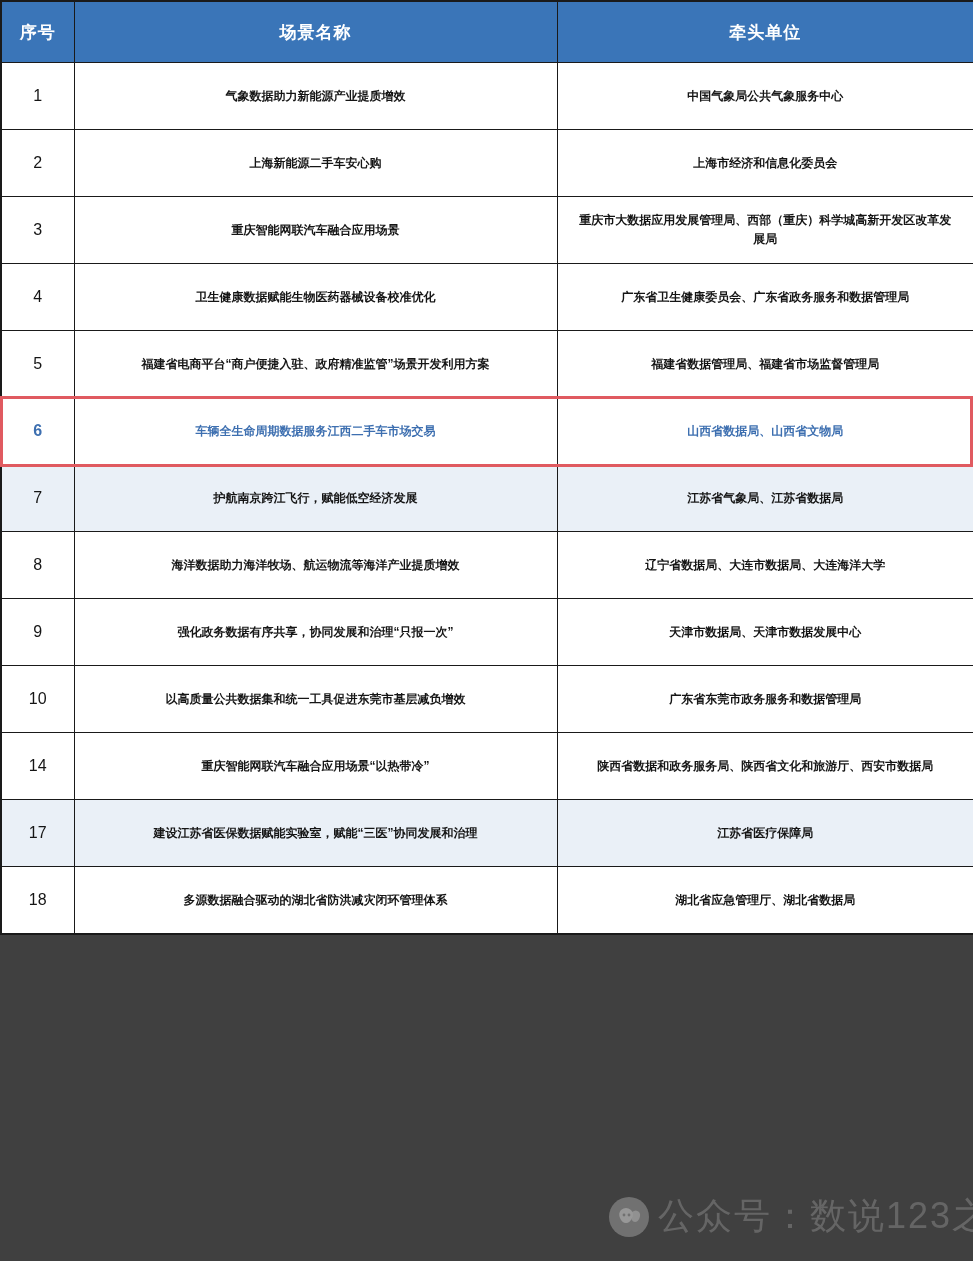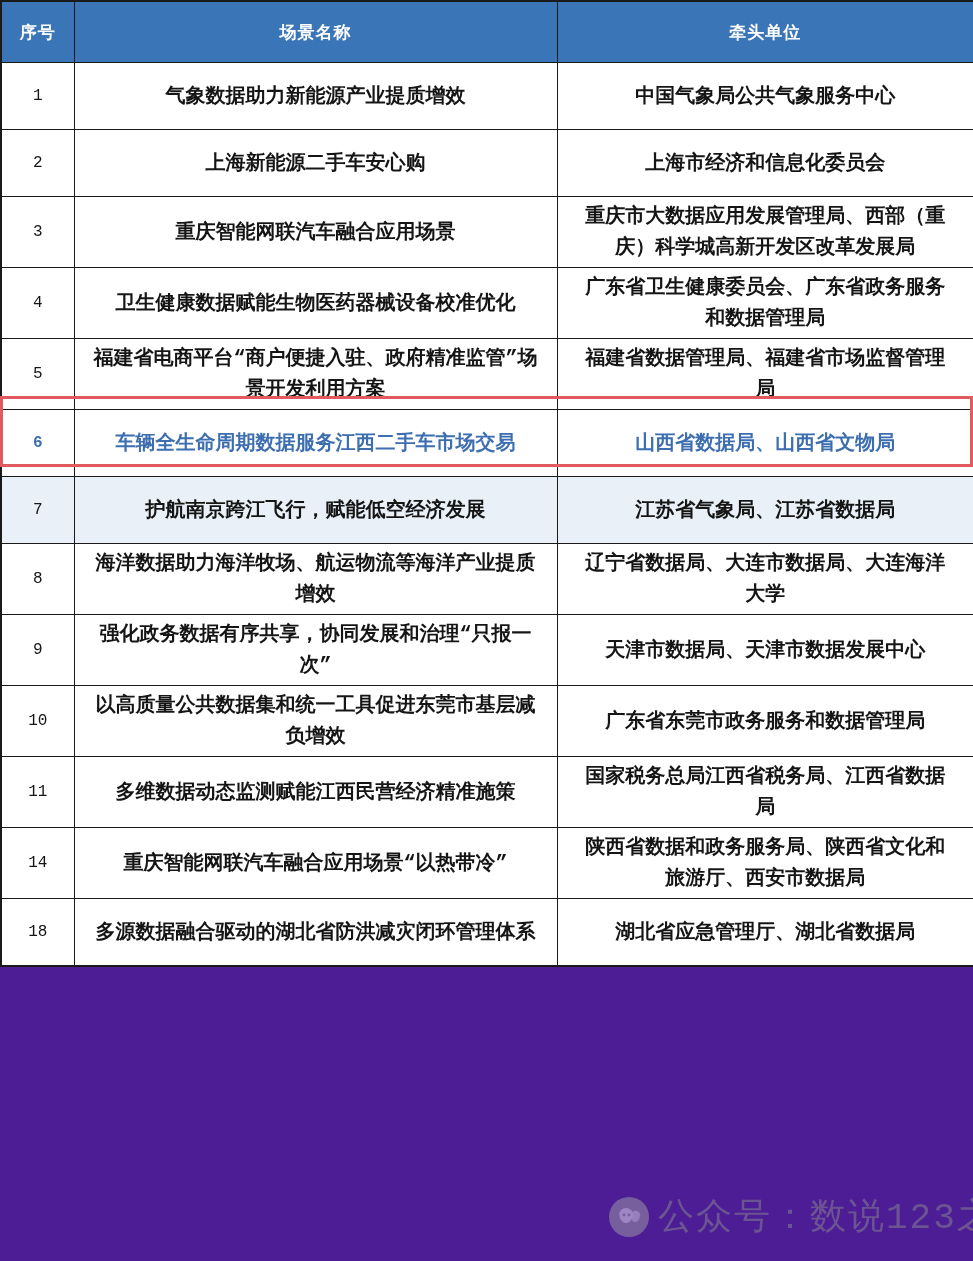"序号" .page { background: #4c1d95 -> #404040; font-family: Liberation Mono, monospace -> none }
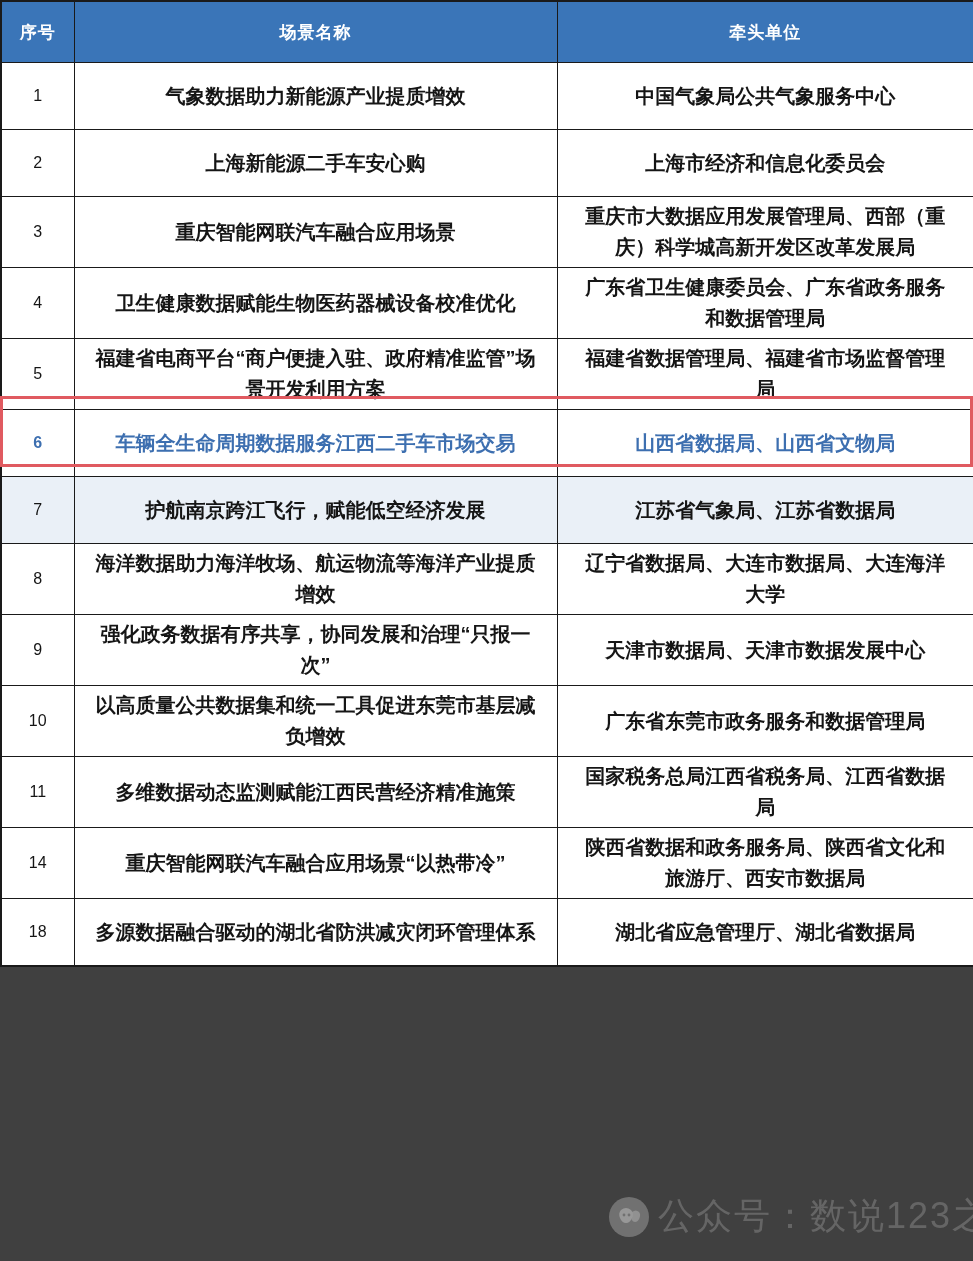"气象数据助力新能源产业提质增效" tbody td { font-size: 20px -> 12px }
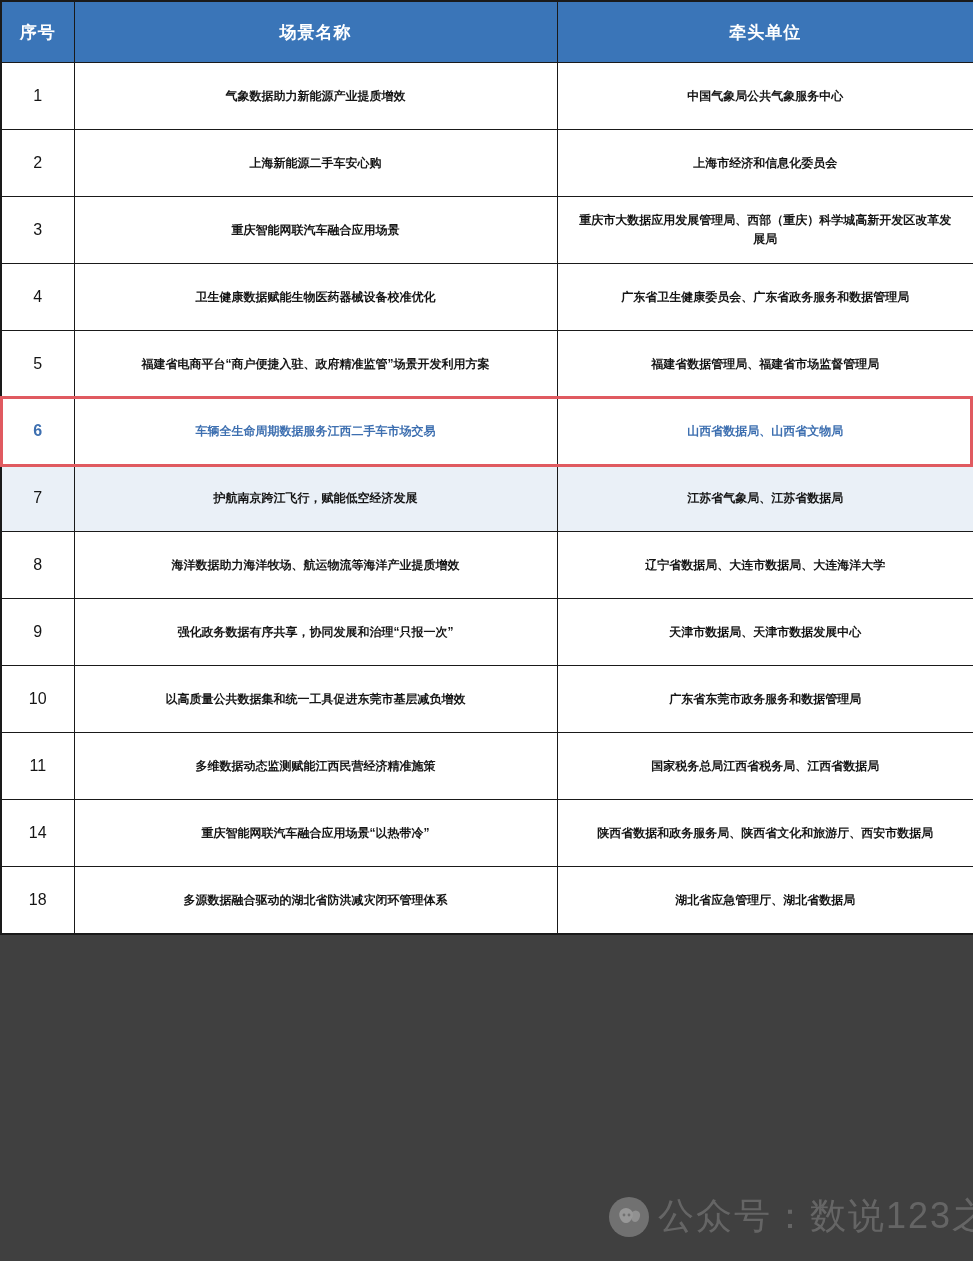"11" tr { html: <tr> <td>11</td> <td>多维数据动态监测赋能江西民营经济精准施策</td> <td>国家税务总局江西省税务局、江西省数据局</td> </tr> -> none }
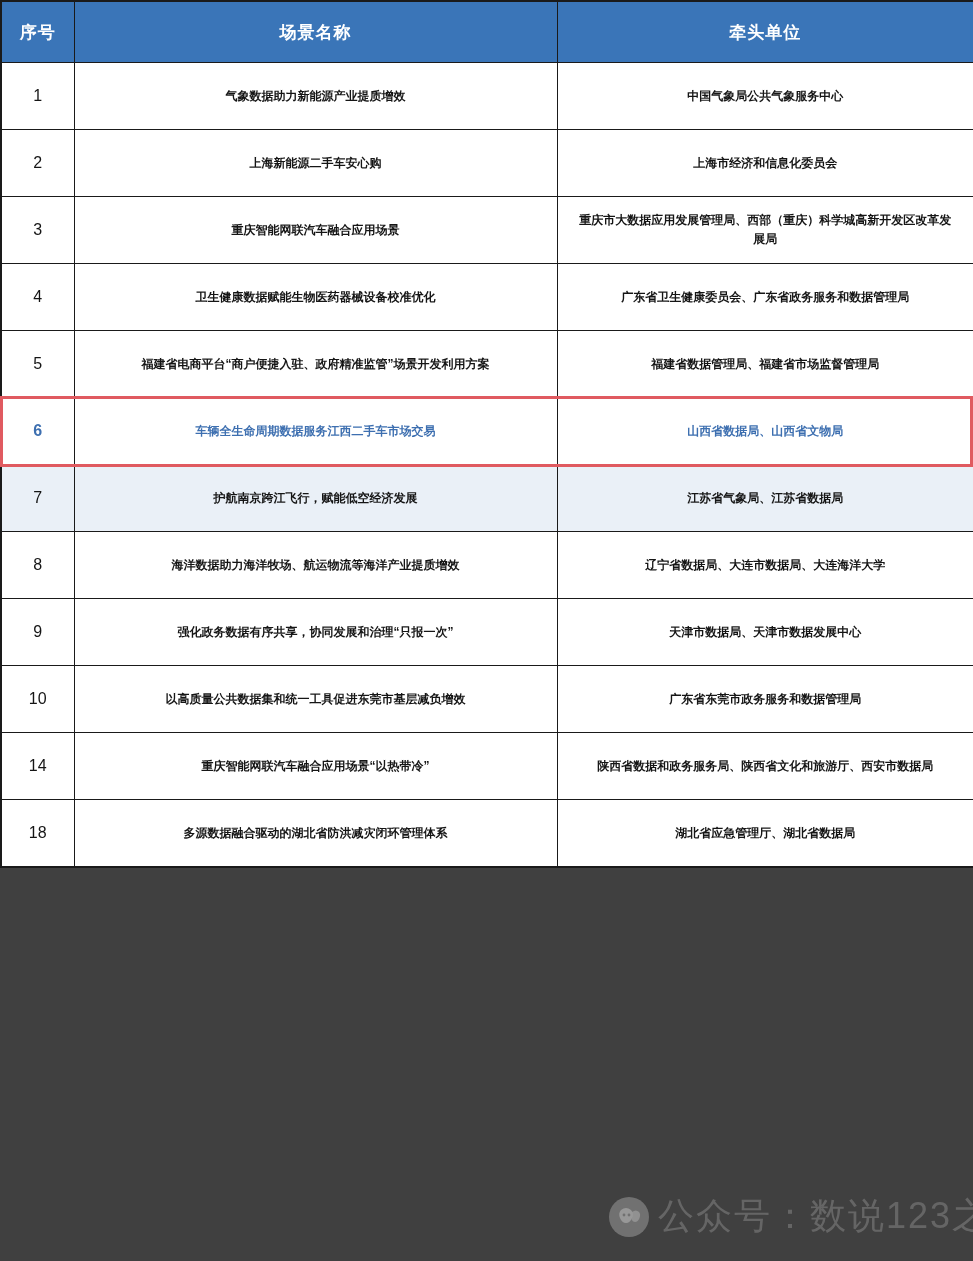"17" tr.shaded { html: none -> <tr> <td>17</td> <td>建设江苏省医保数据赋能实验室，赋能“三医”协同发展和治理</td> <td>江苏省医疗保障局</td> </tr> }
